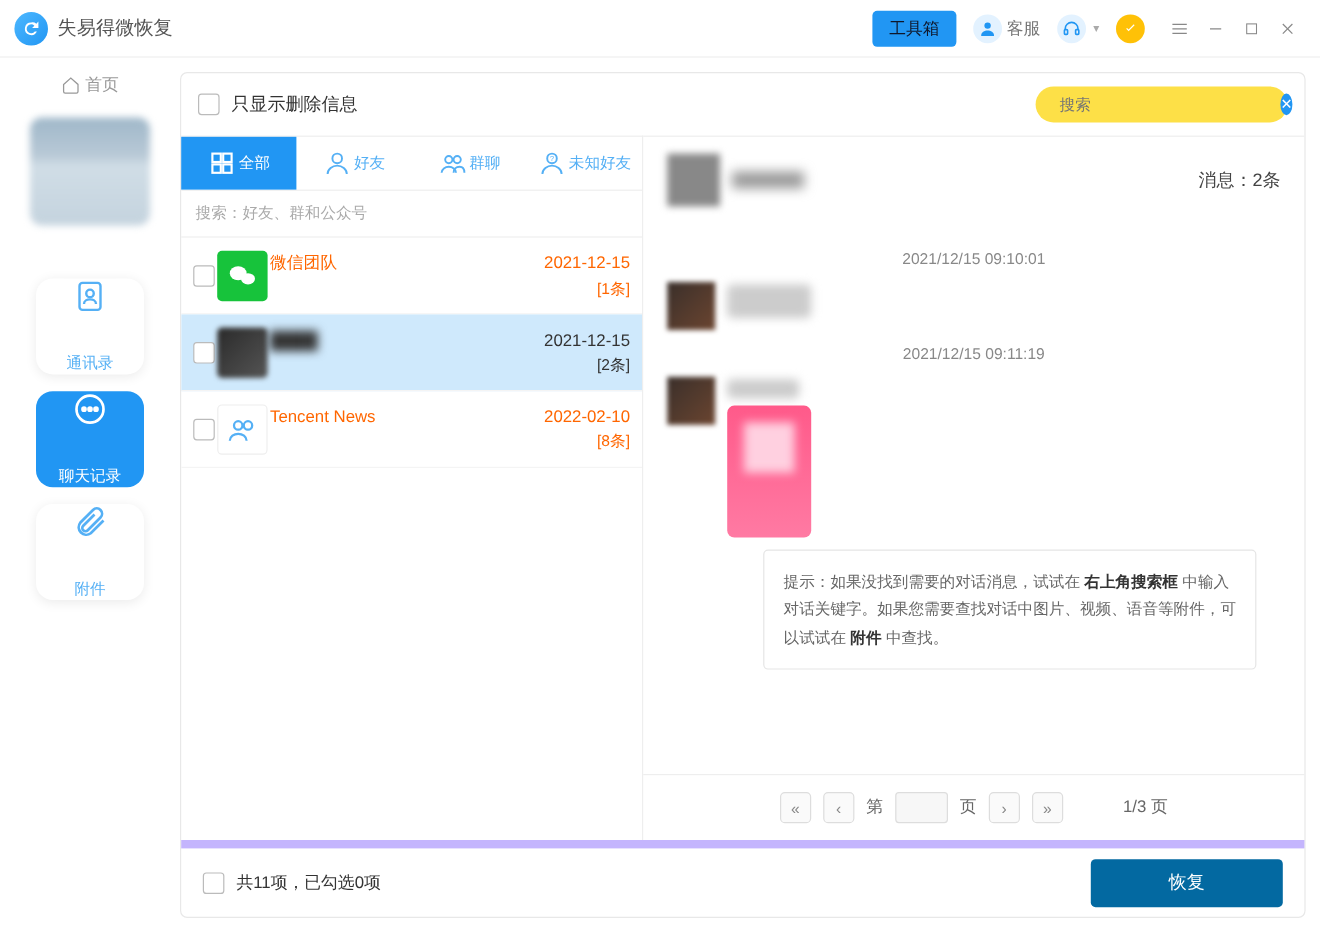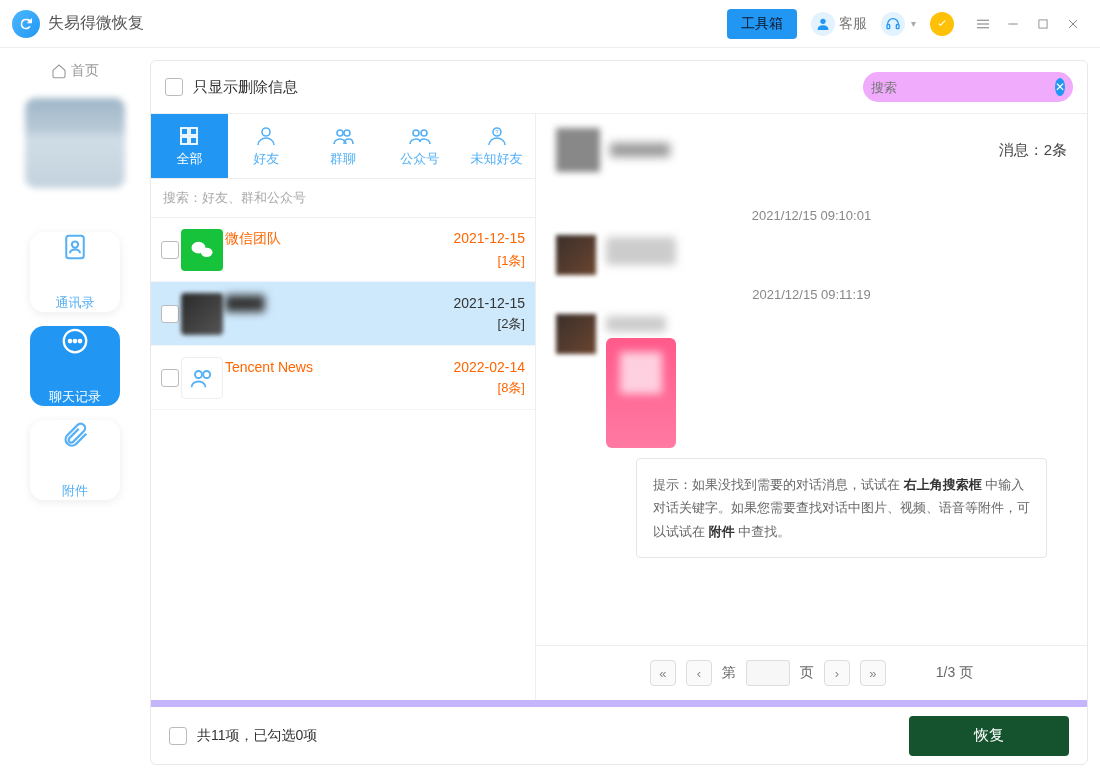"搜索" .search-wrap { background: #f0abfc -> #fde047; justify-content: flex-end -> none }
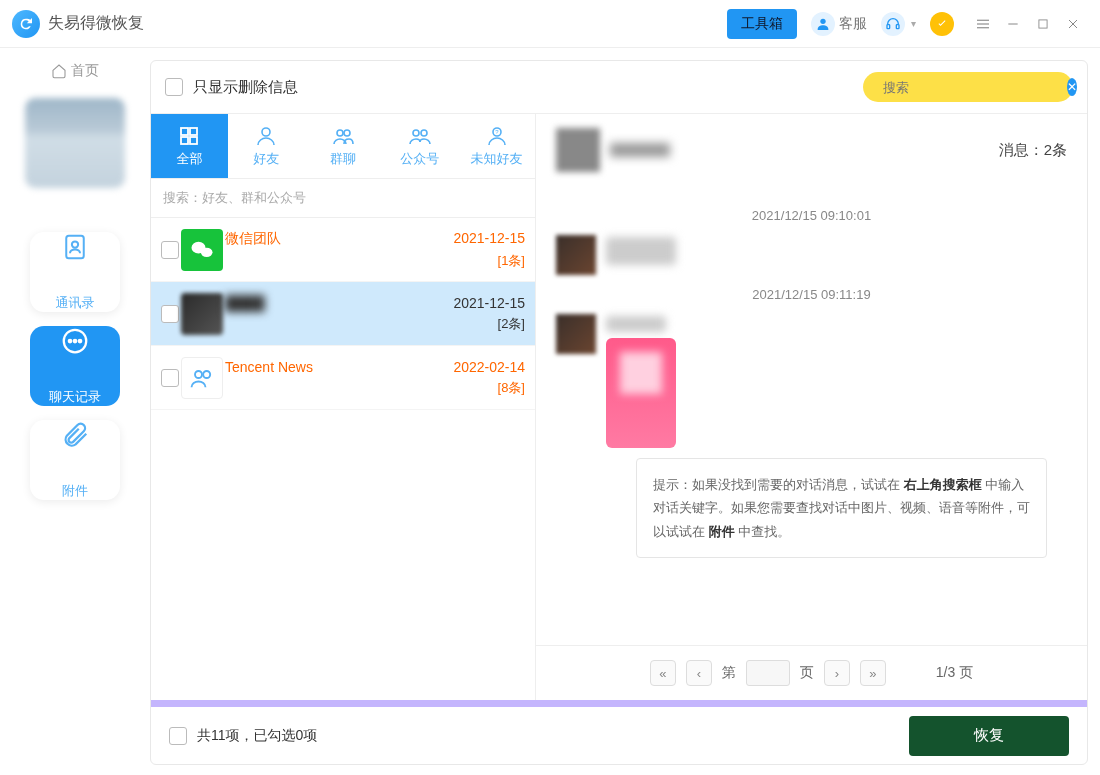"全部" .tab { flex-direction: column -> row }
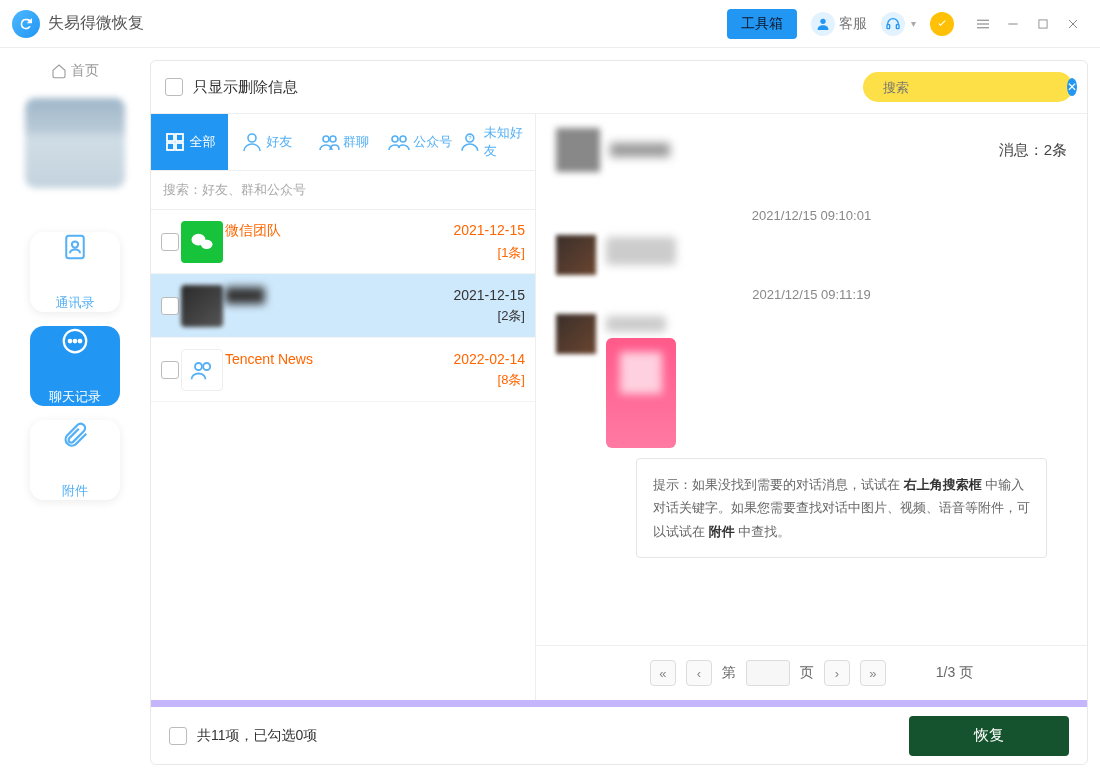"公众号" div.tab { html: <div> <svg> <circle></circle> <circle></circle> <path></path> <path></path> <path></path> <path></path> </svg> <span>公众号</span> </div> -> none }
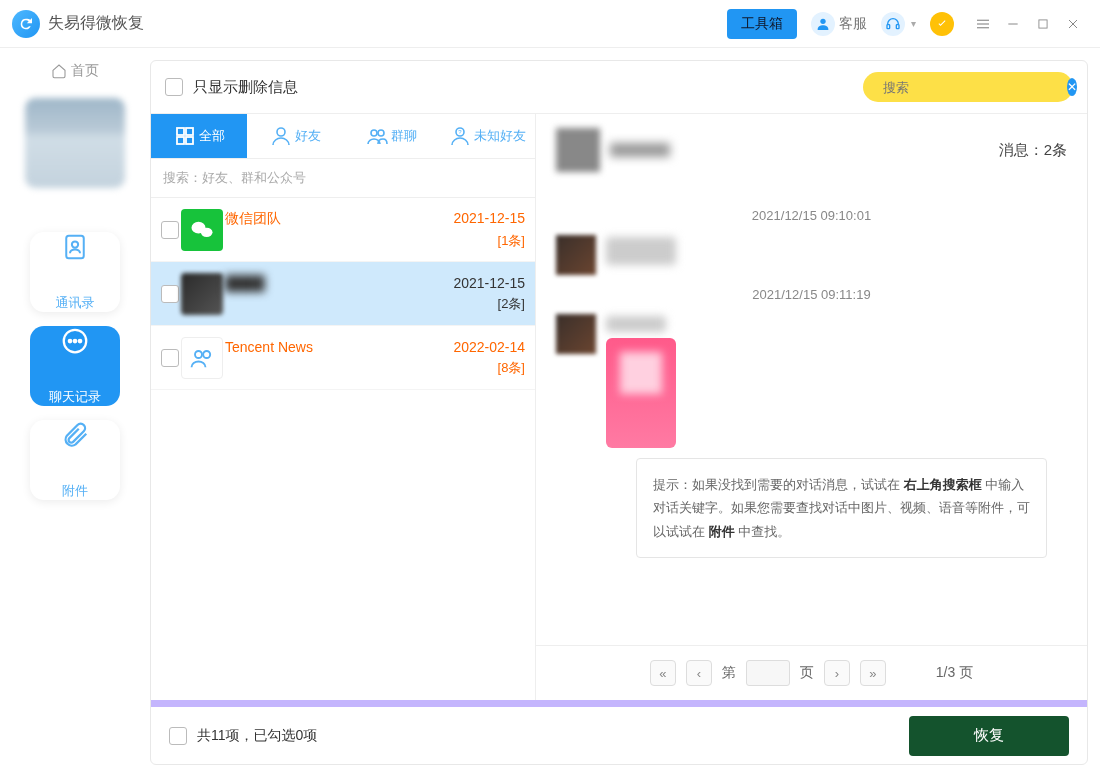"2022-02-14" span.row-date { text: 2022-02-14 -> 2022-02-10 }
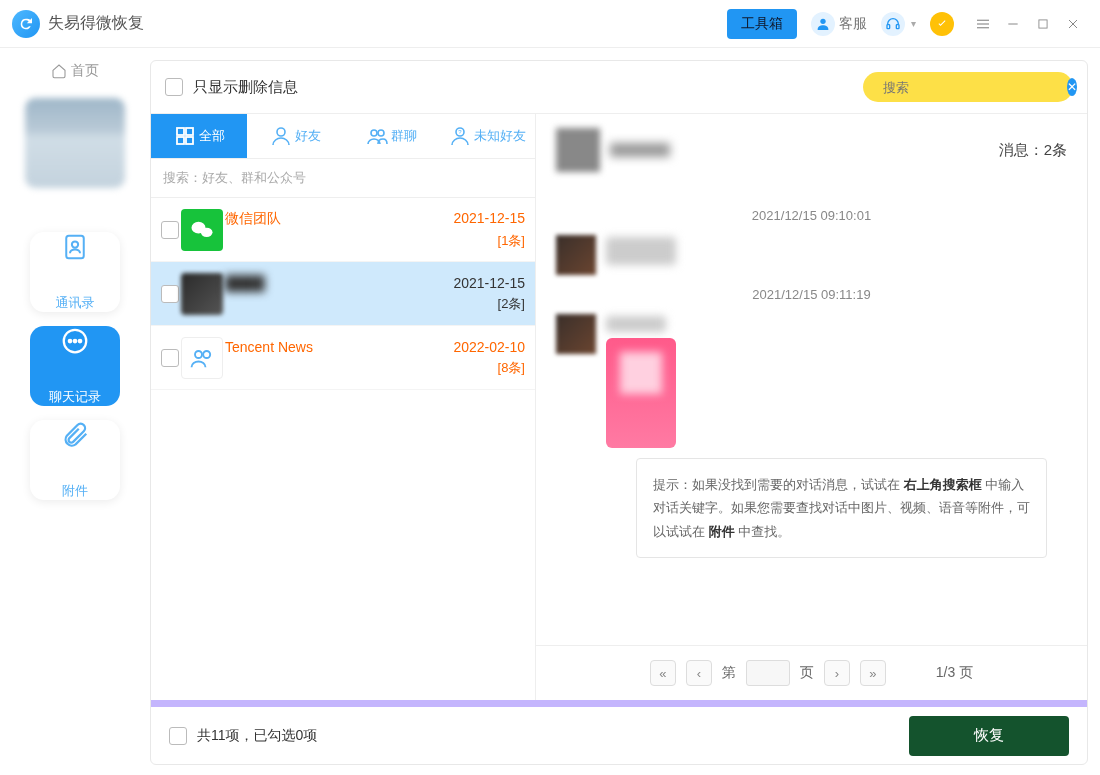"恢复" .recover-btn { background: #14532d -> #0369a1 }
